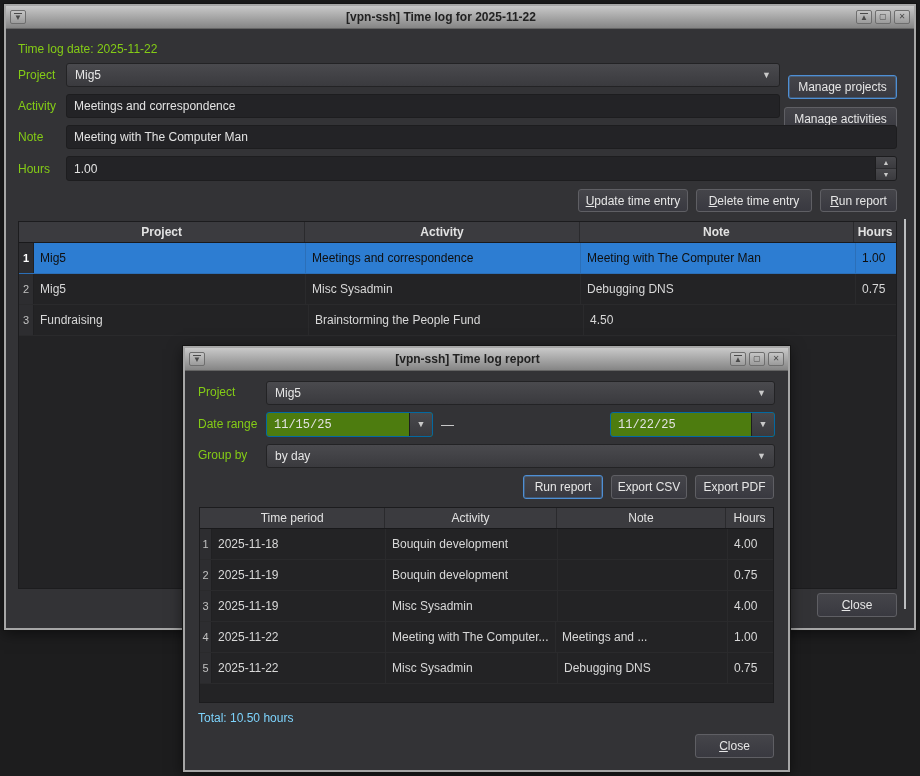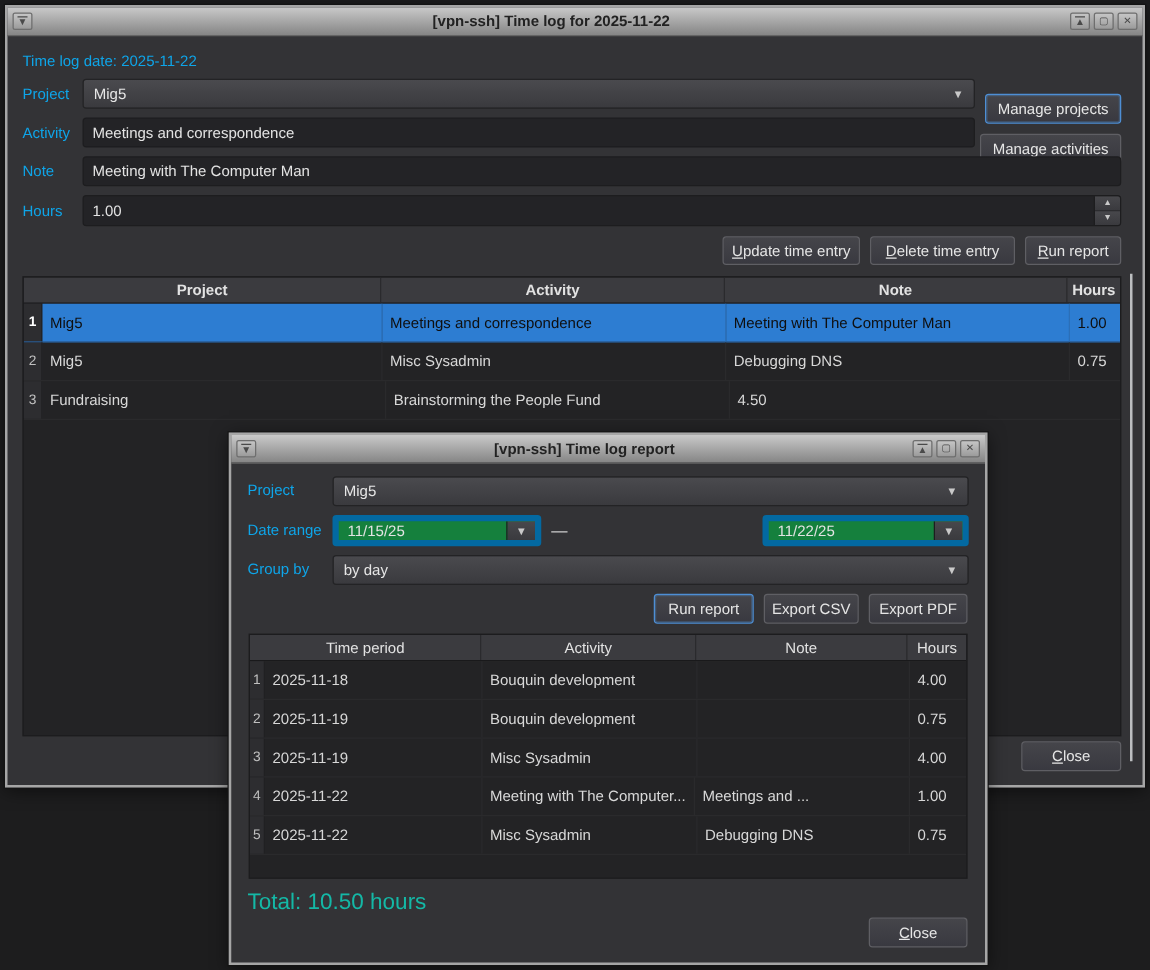"Time log date: 2025-11-22" .label { color: #0ea5e9 -> #84cc16 }
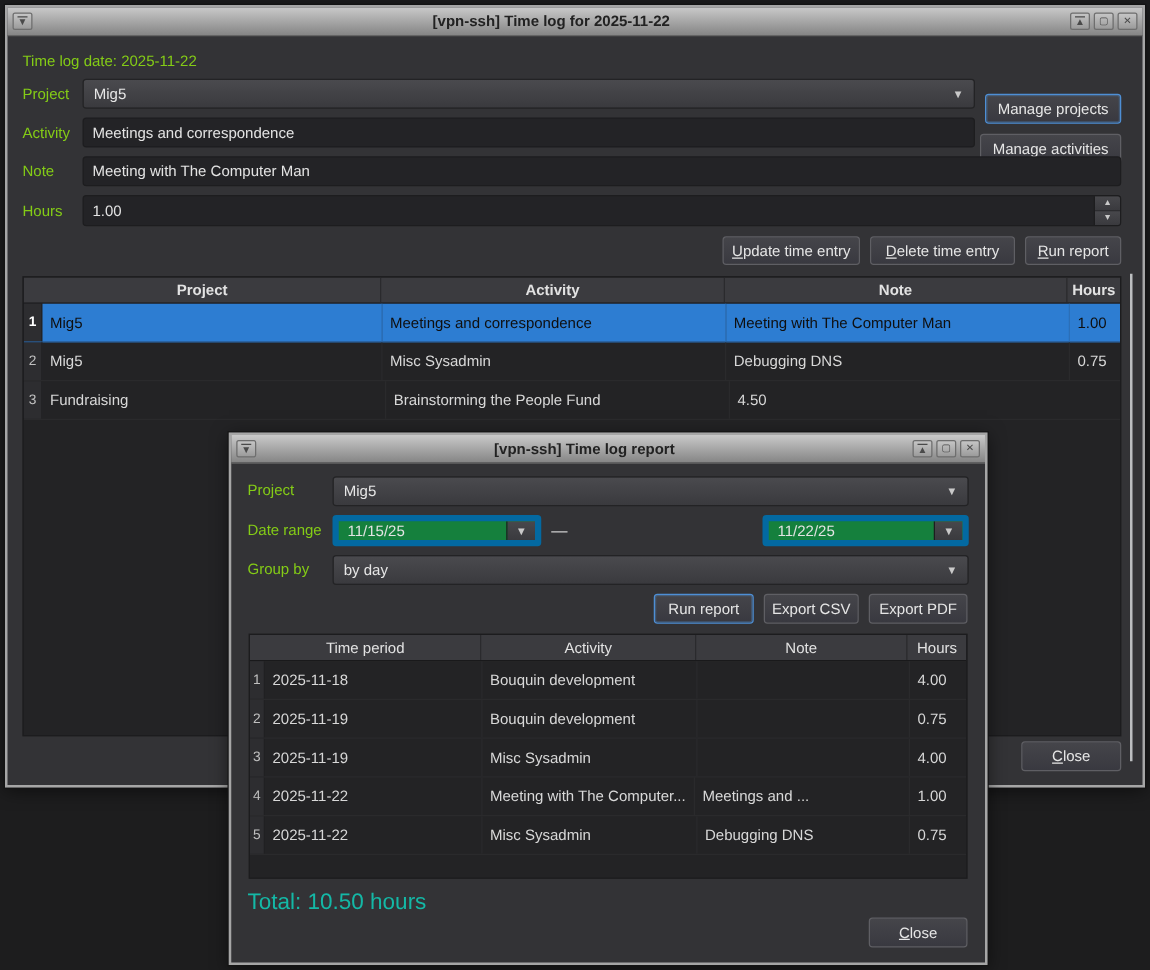"11/15/25" .datefield { background: #15803d -> #4d7c0f; border: 5px solid #0369a1 -> 1px solid #0369a1; font-family: none -> Liberation Mono, monospace }
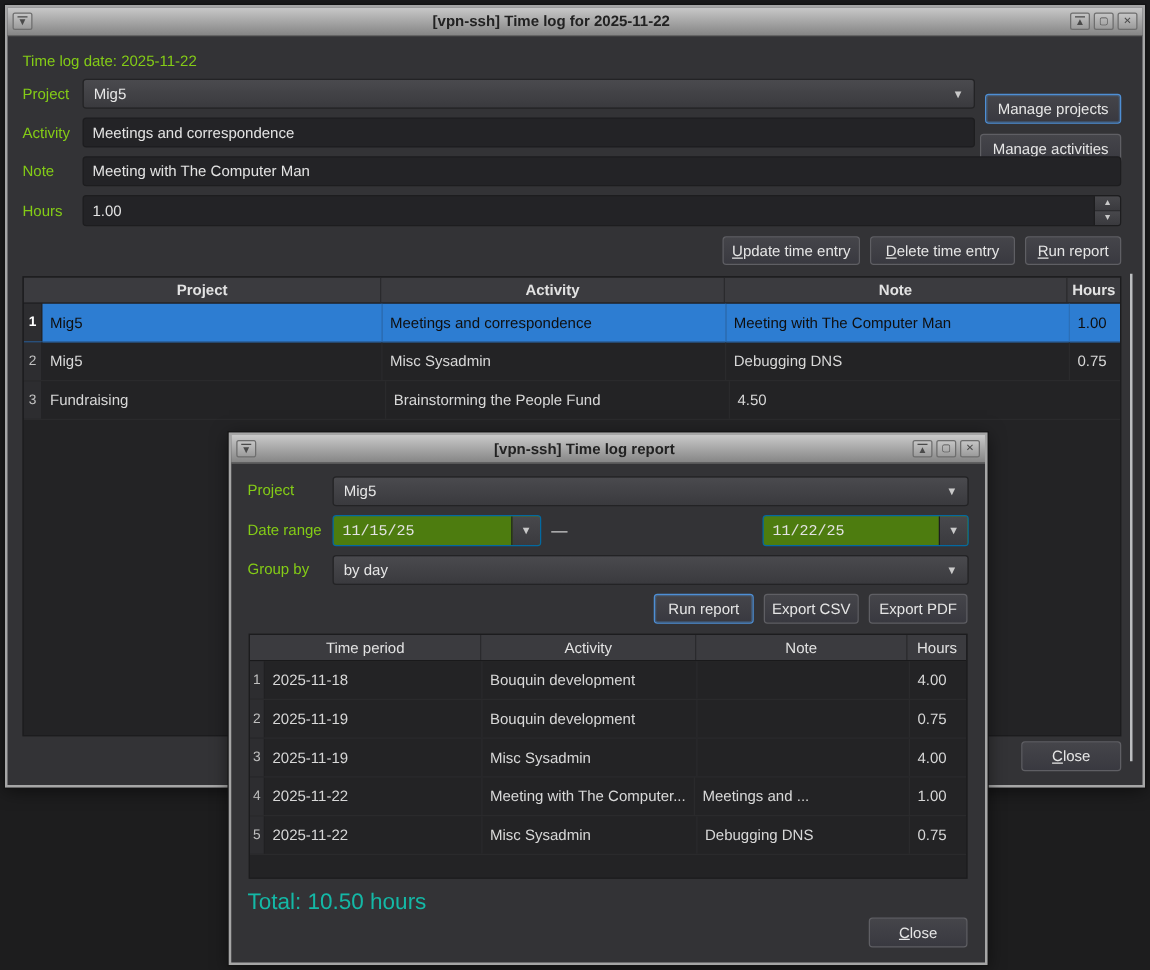"Total: 10.50 hours" .total { color: #14b8a6 -> #7dd3fc; font-size: 18px -> 12px }
